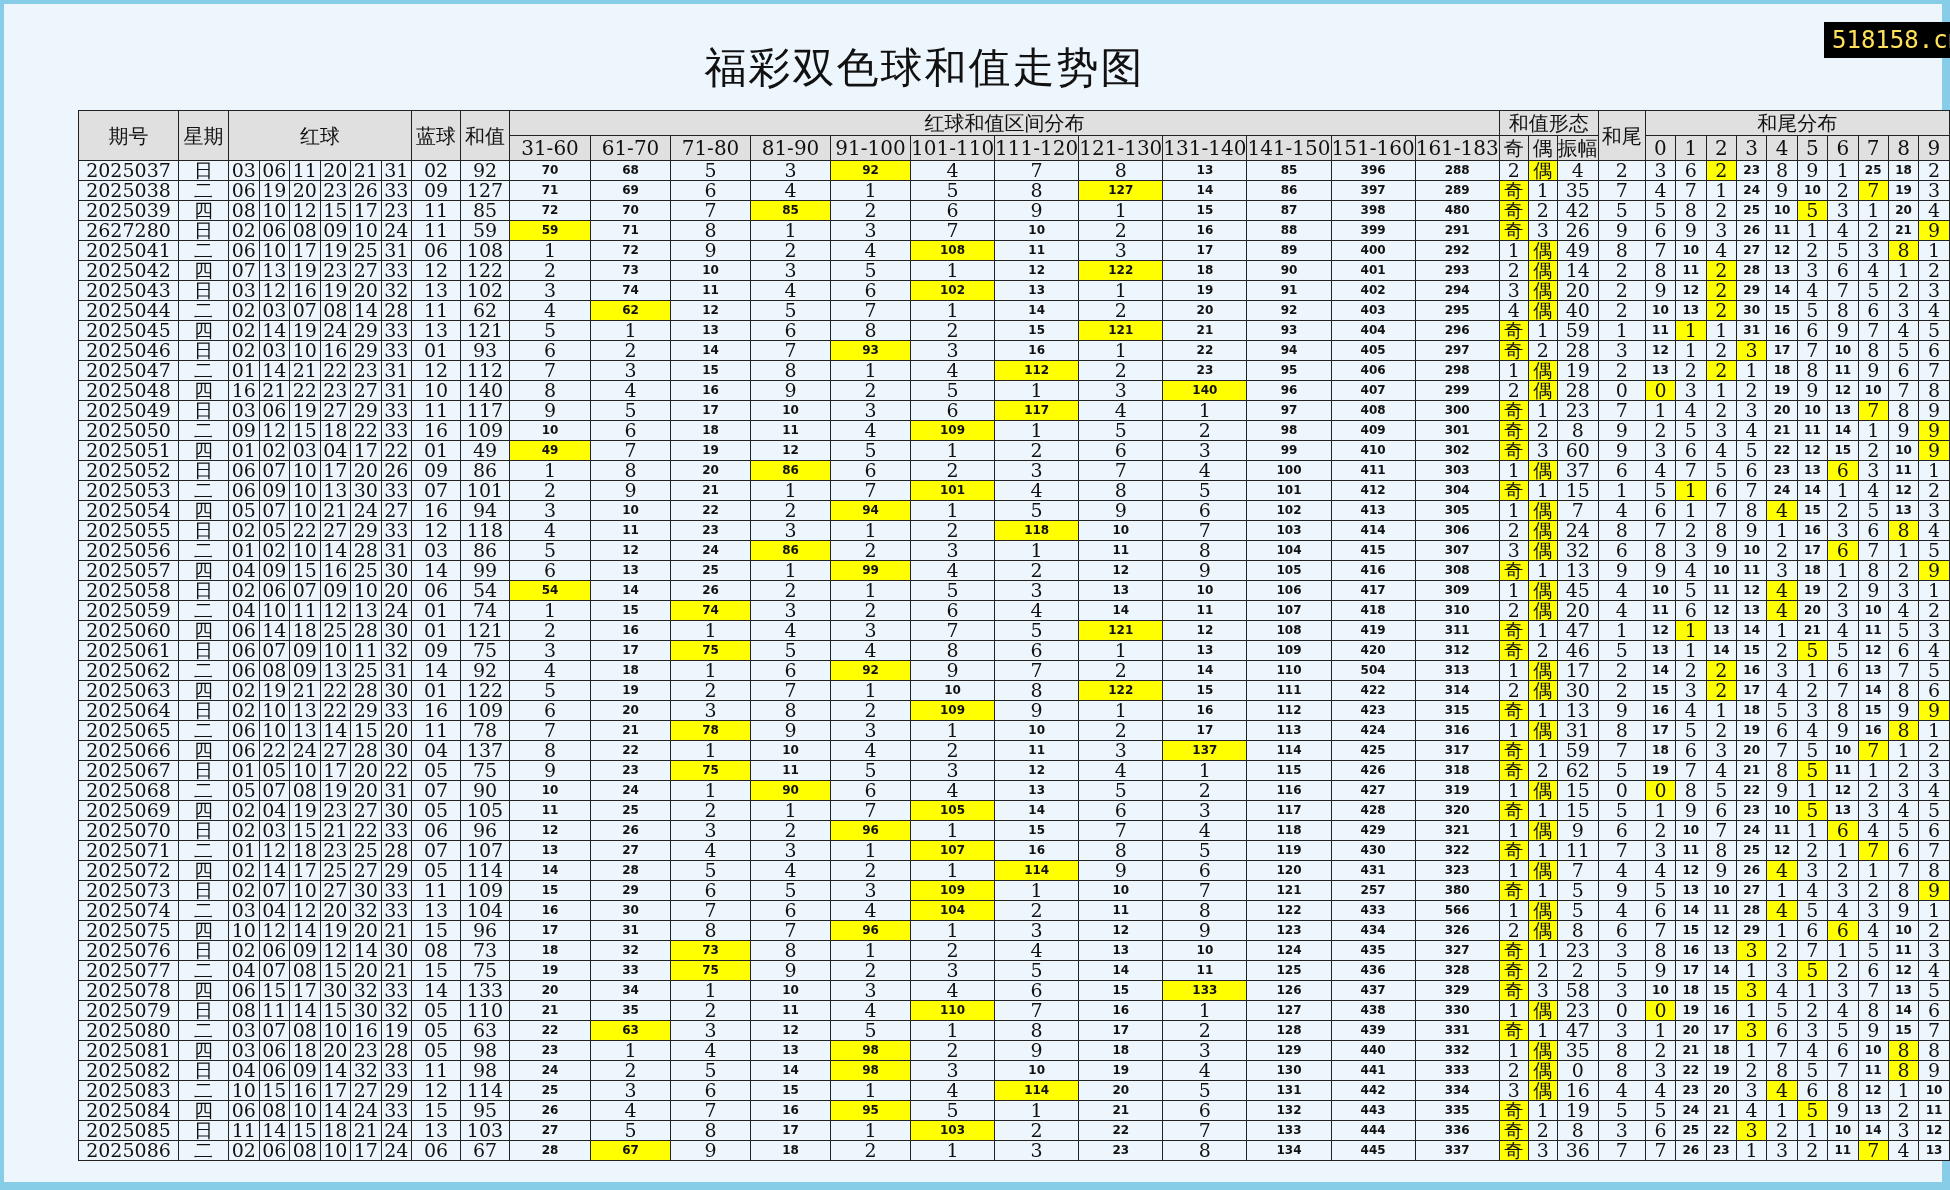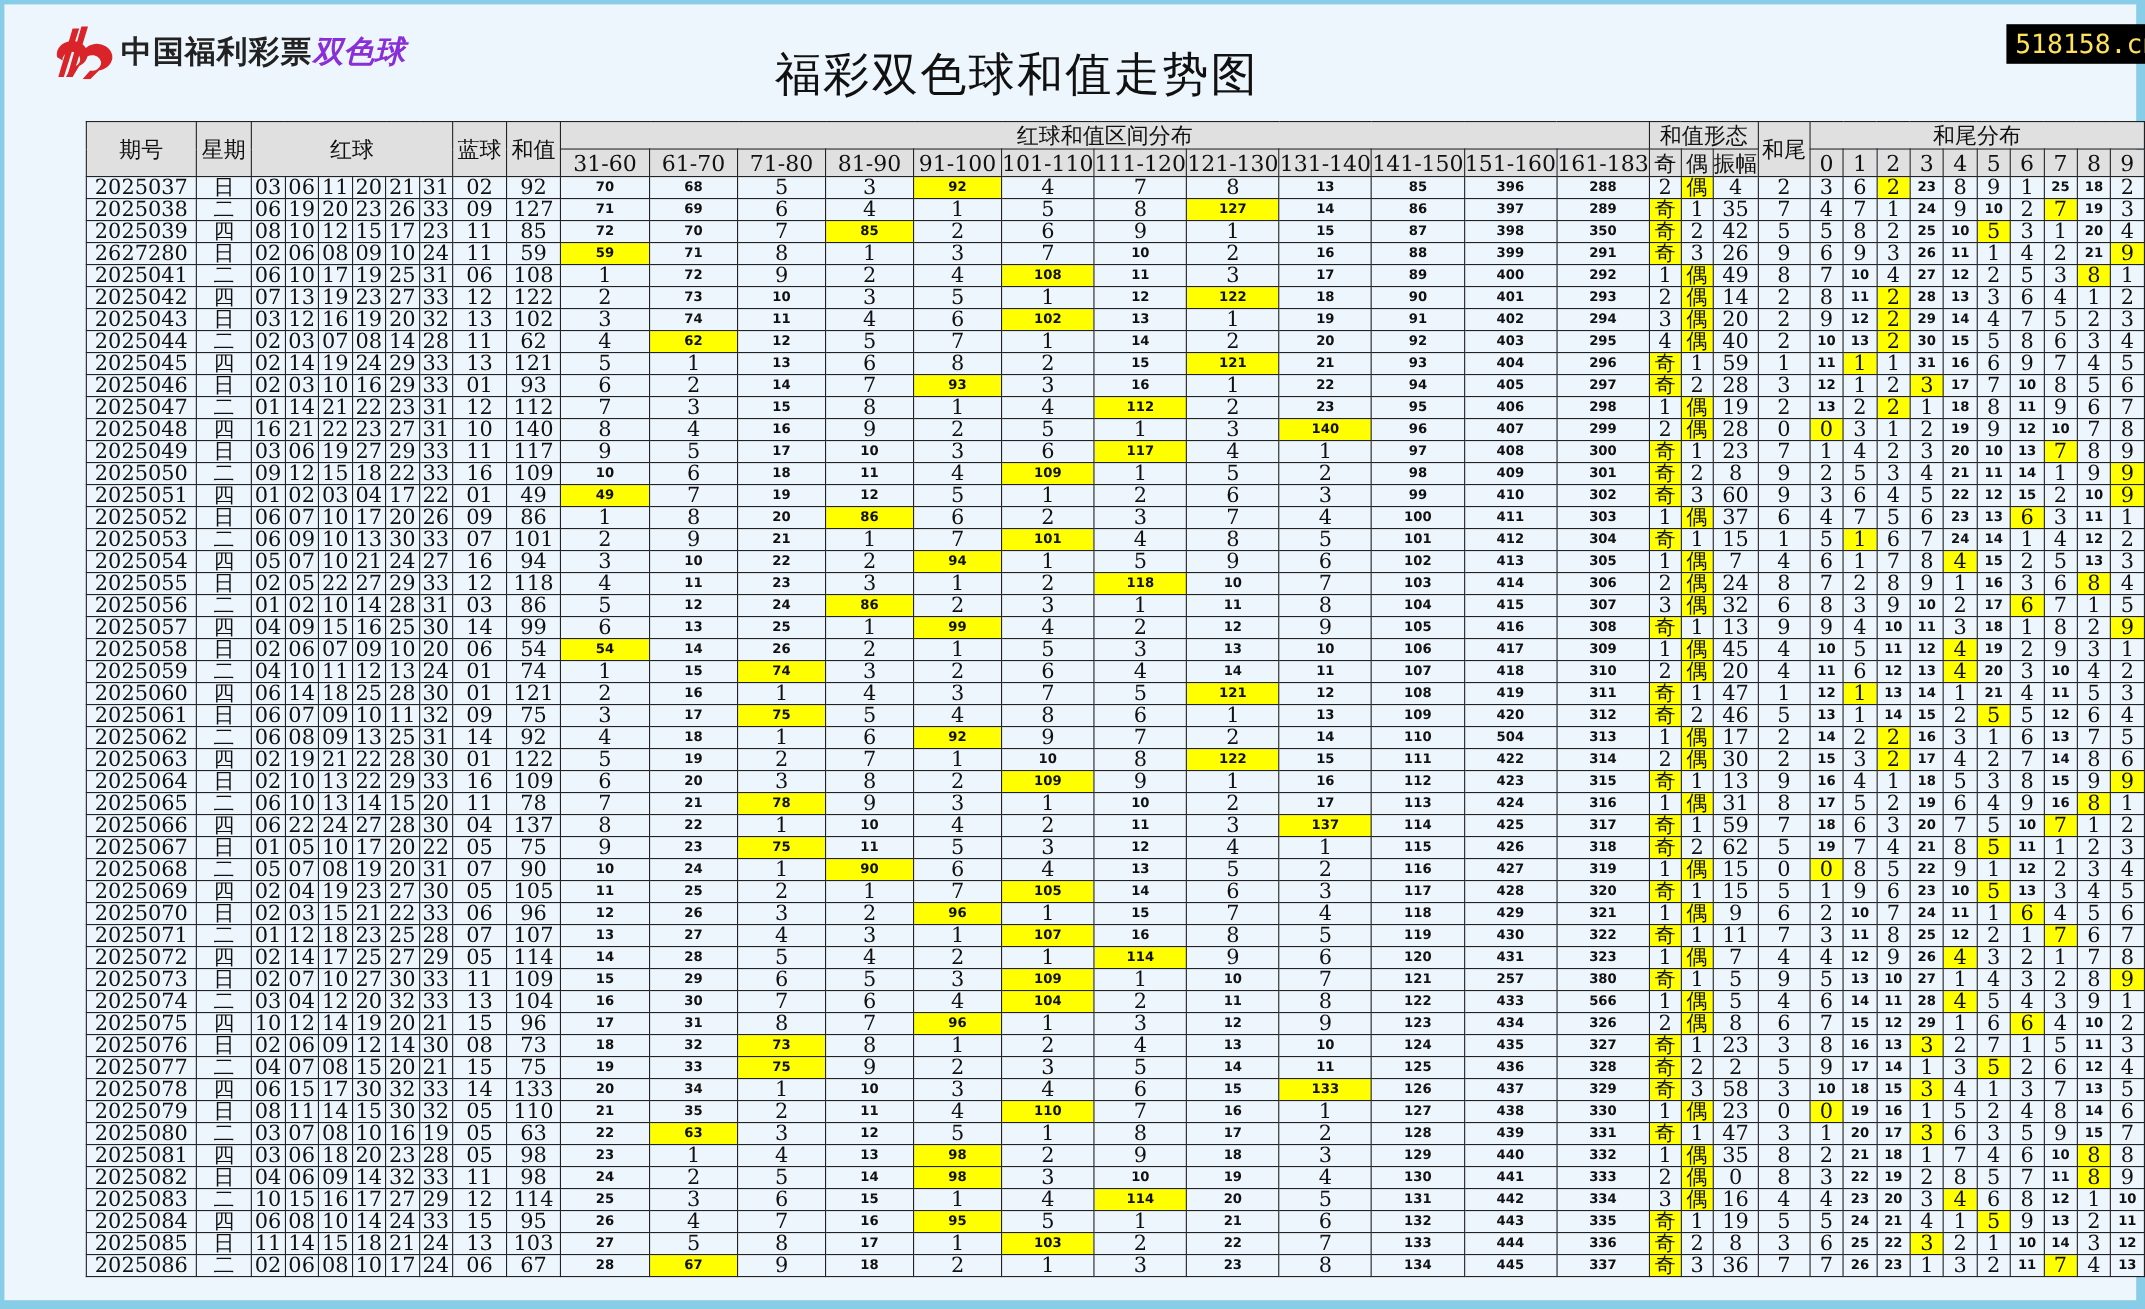"中国福利彩票" div.logo { html: <div> <svg> <path></path> <path></path> <path></path> </svg> <span>中国福利彩票</span> <span>双色球</span> </div> -> none }
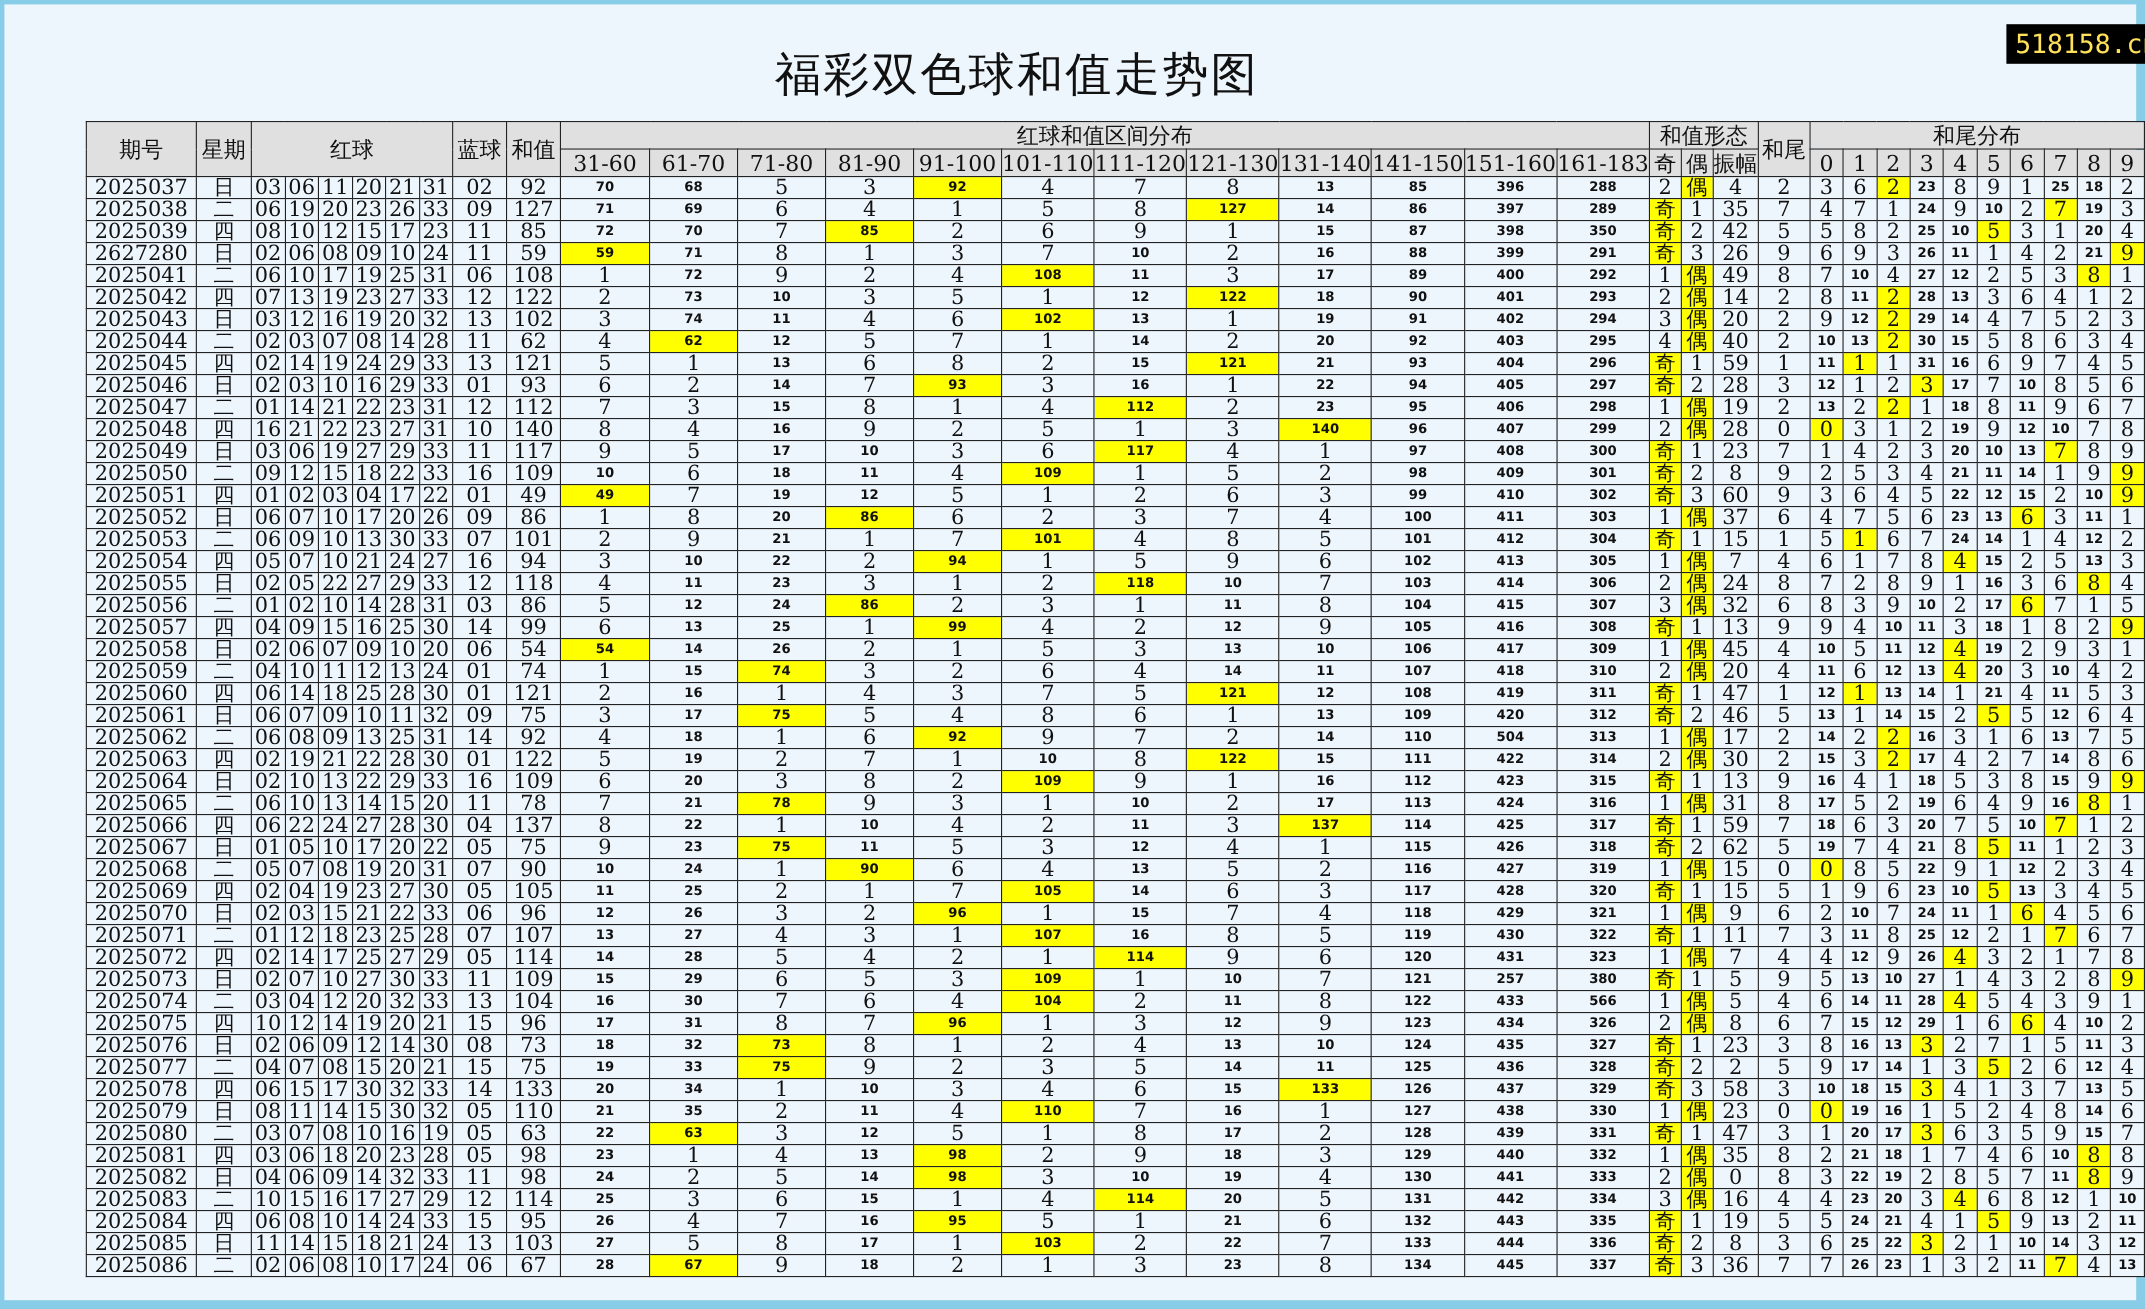"350" td.sm { text: 350 -> 480 }
